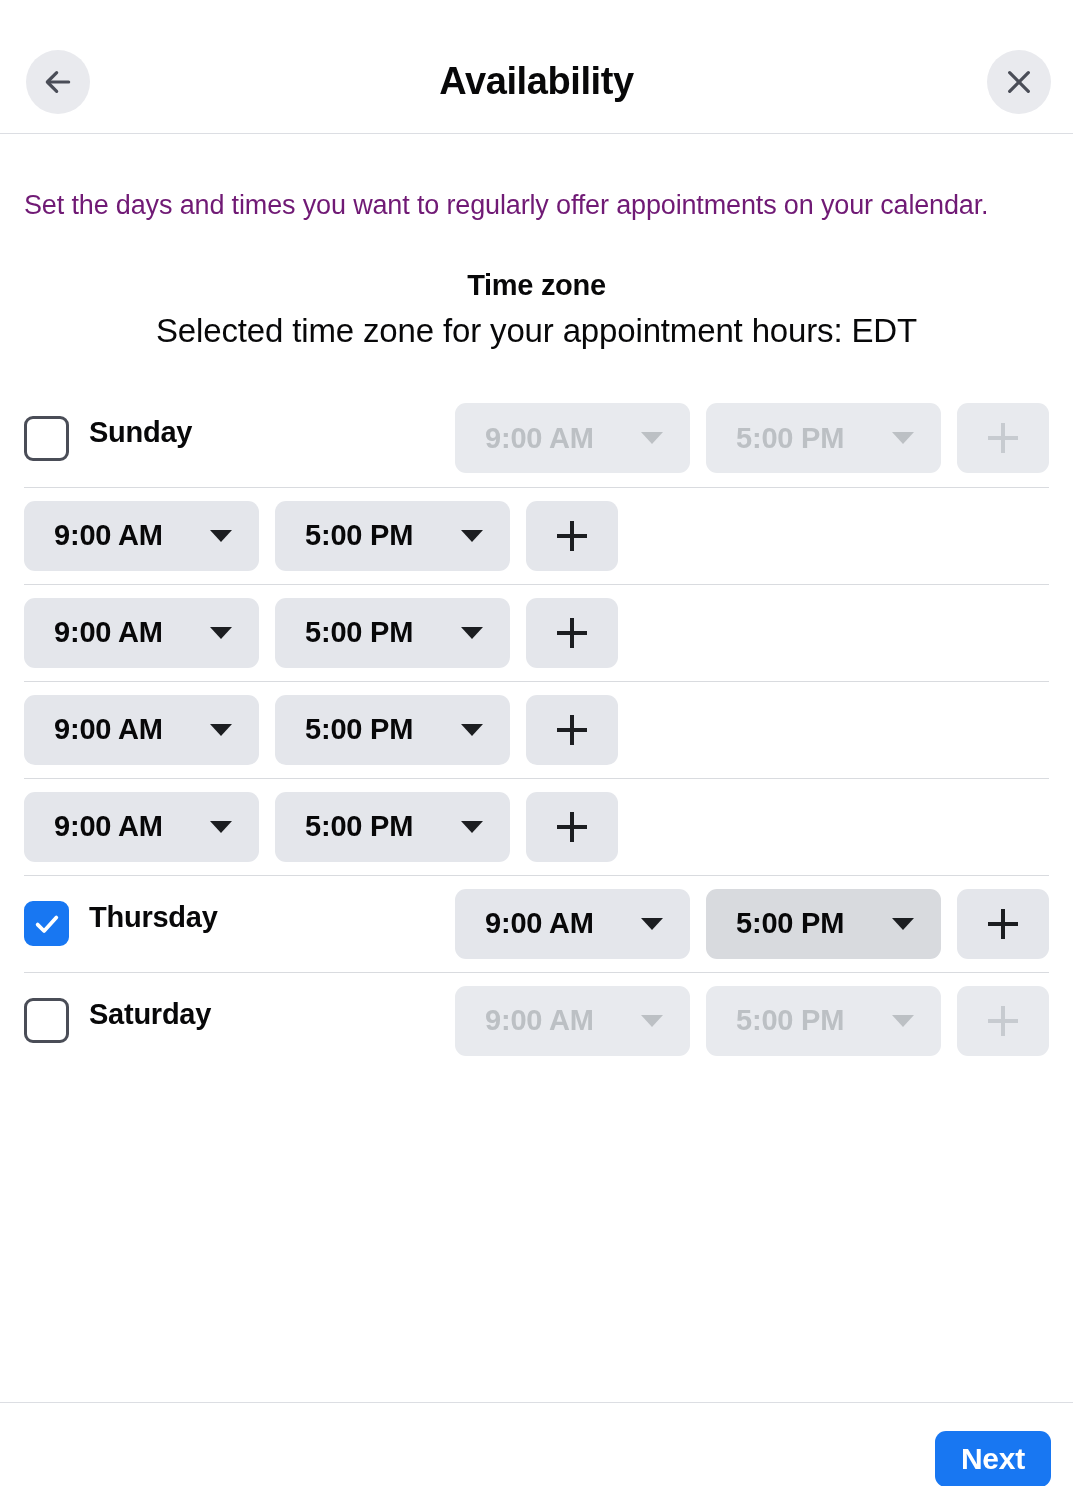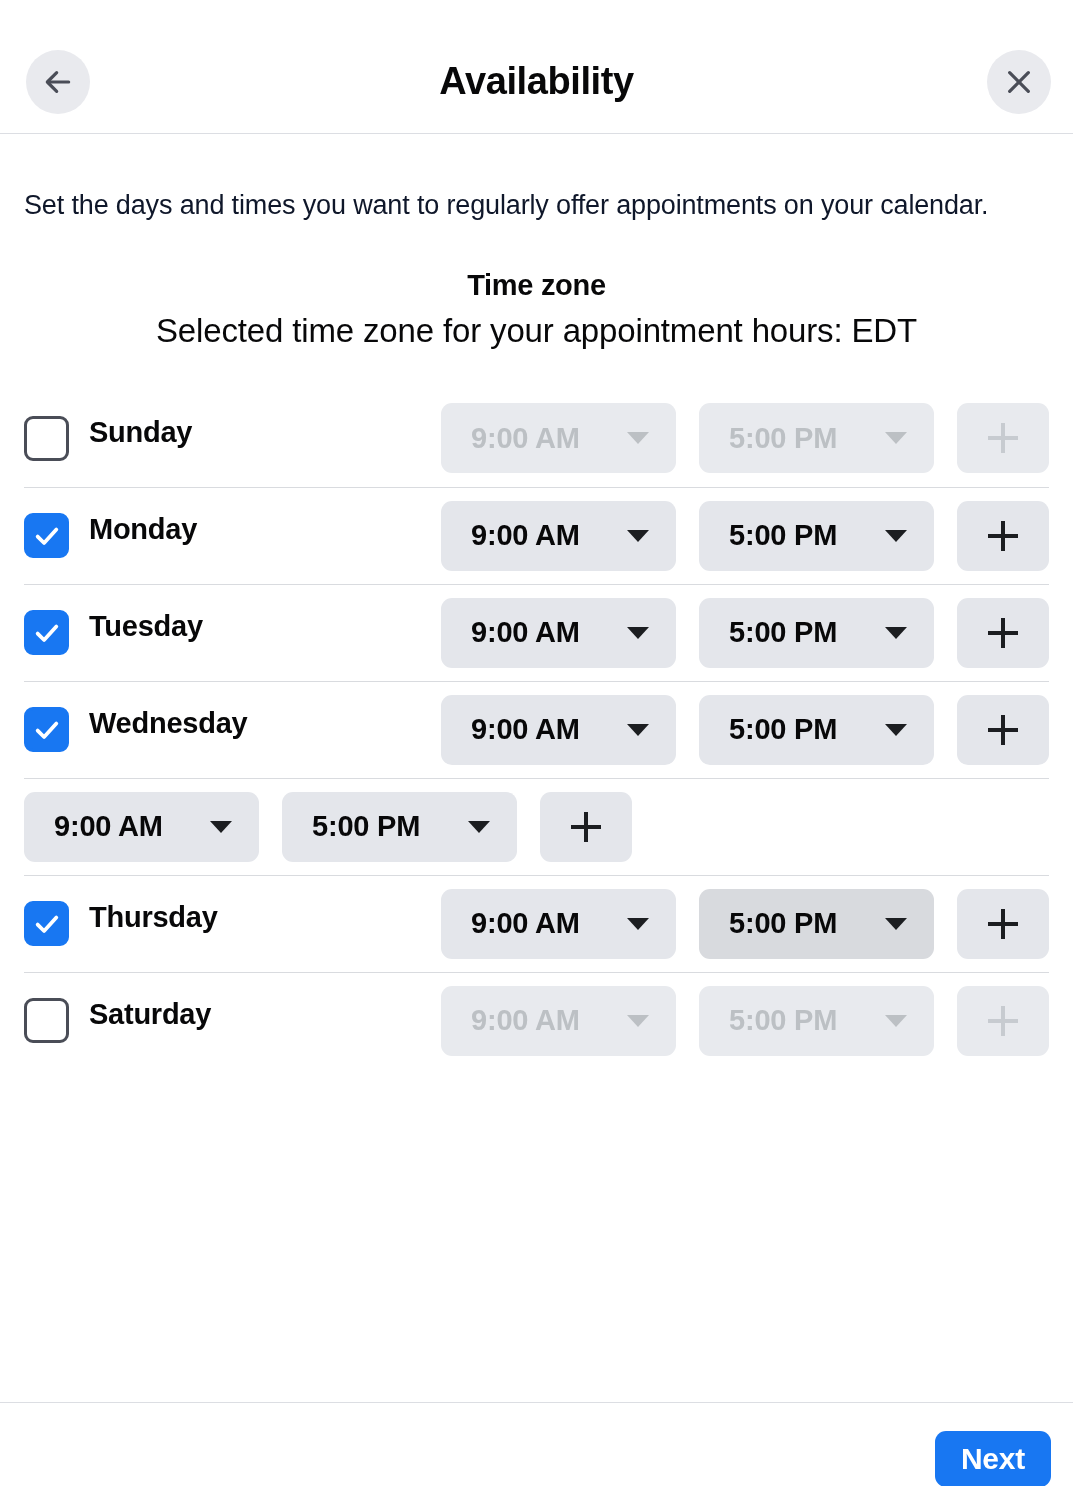"Set the days and times" .intro { color: #0f172a -> #701a75 }
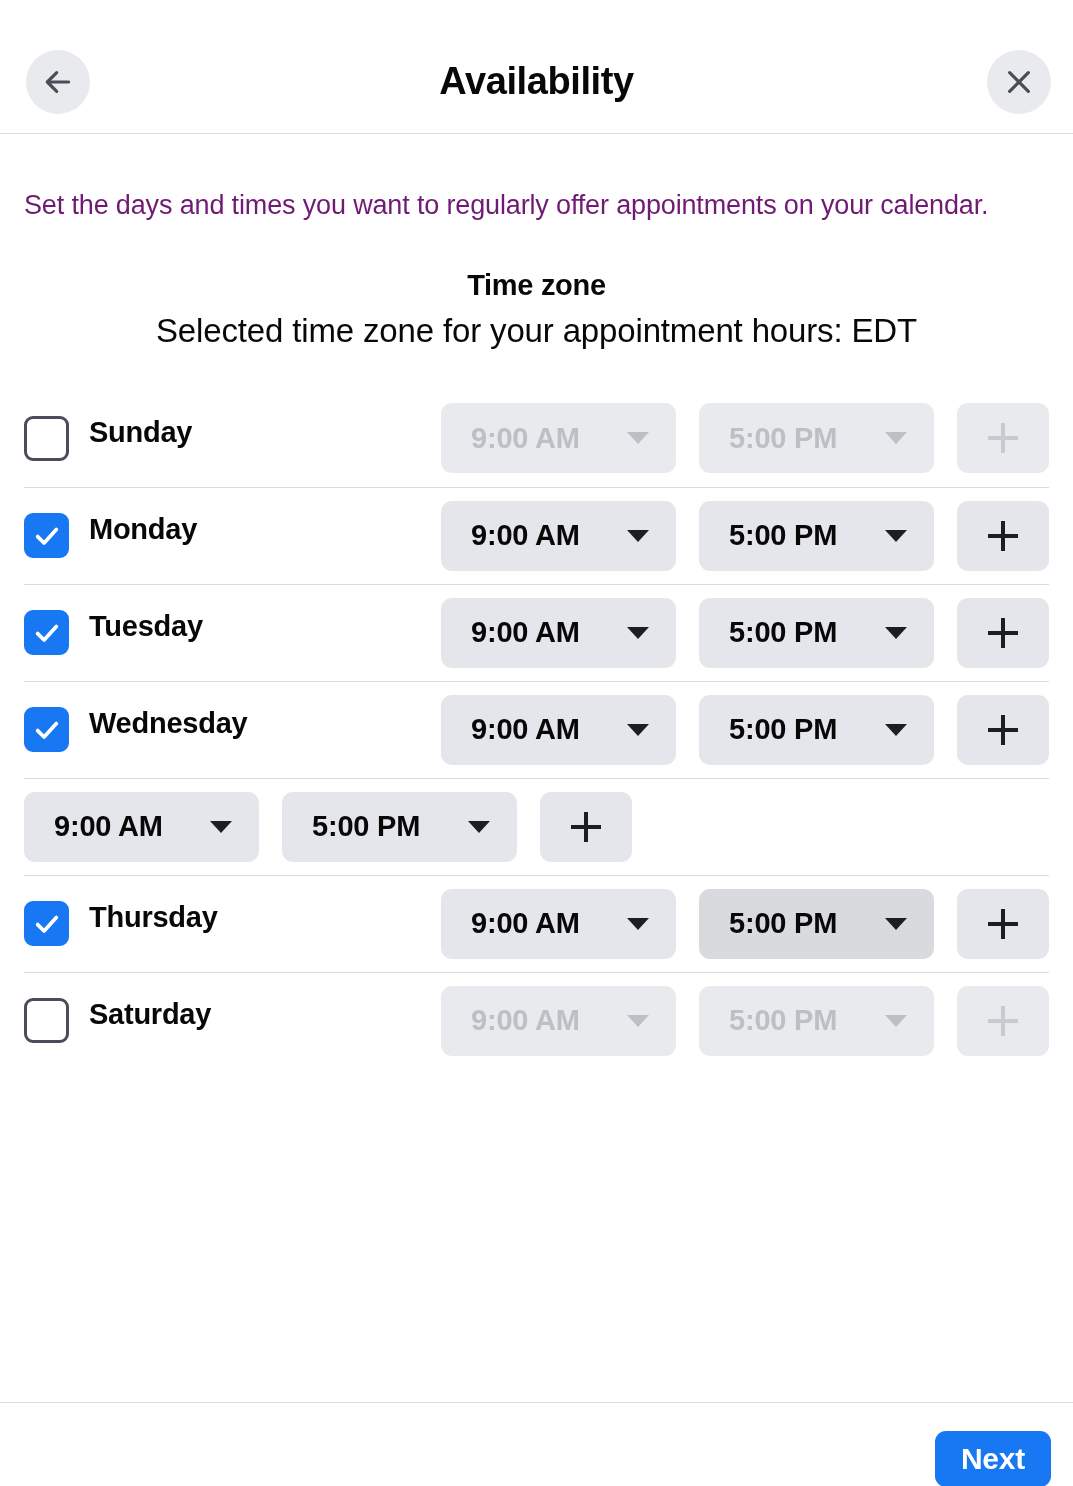"9:00 AM" .day-controls { gap: 23px -> 16px }
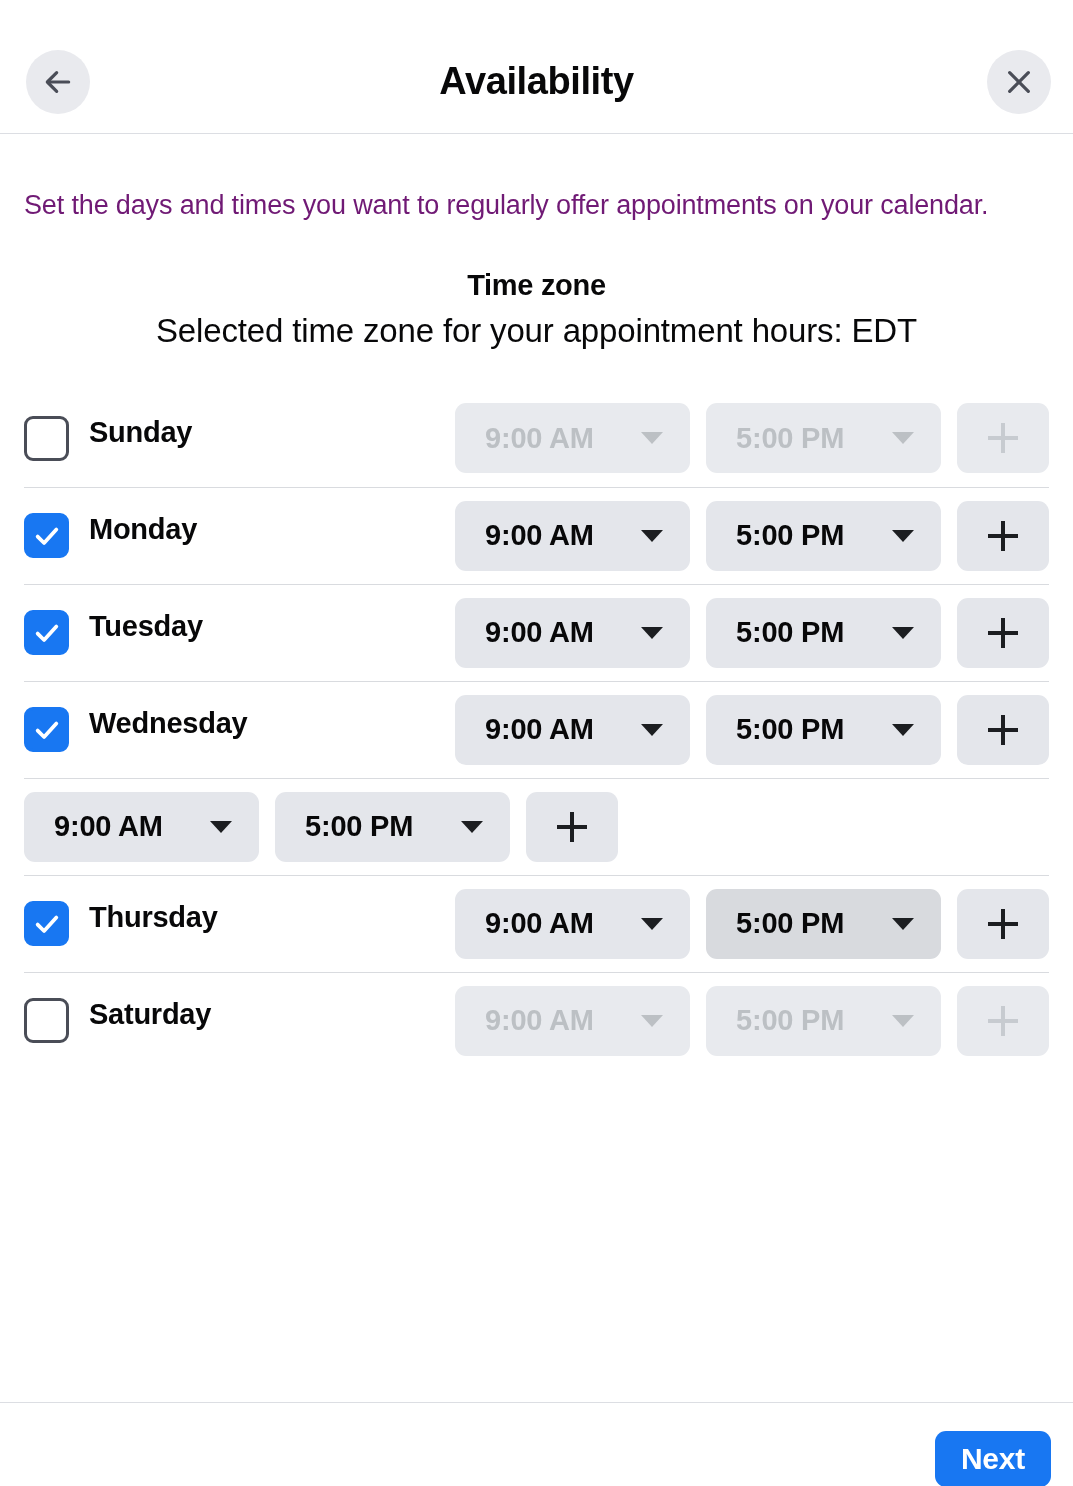"Monday" div.day-left { html: <div> <div> <svg> <polyline></polyline> </svg> </div> <div>Monday</div> </div> -> none }
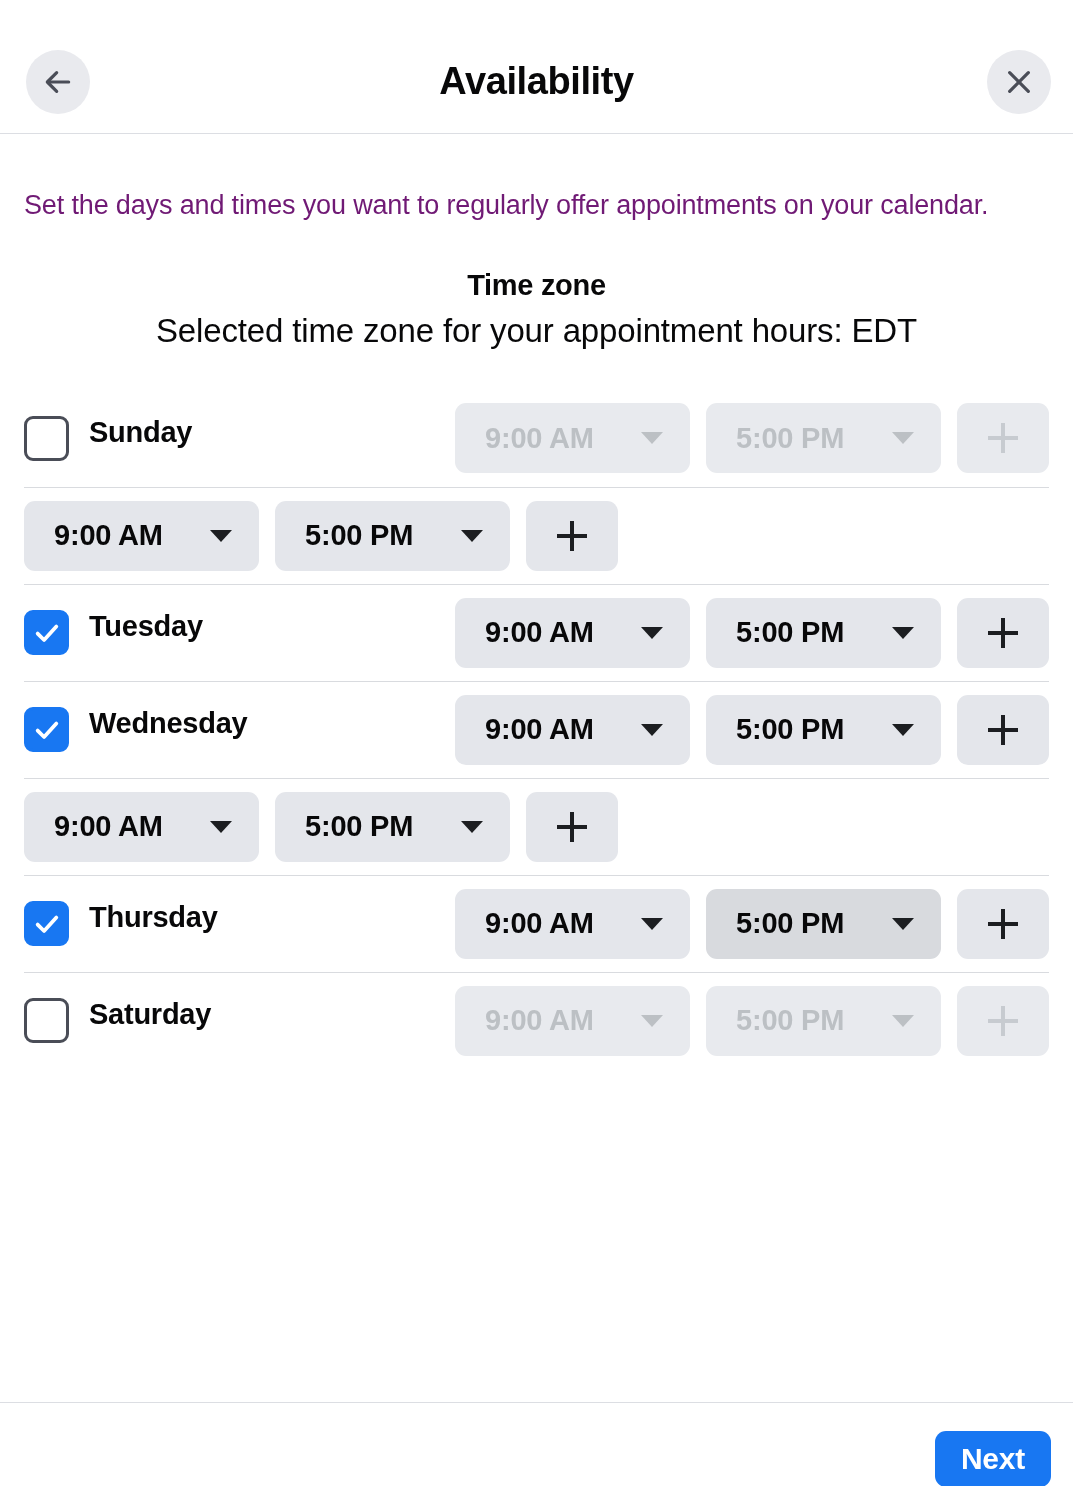"Tuesday" div.day-left { html: <div> <div> <svg> <polyline></polyline> </svg> </div> <div>Tuesday</div> </div> -> none }
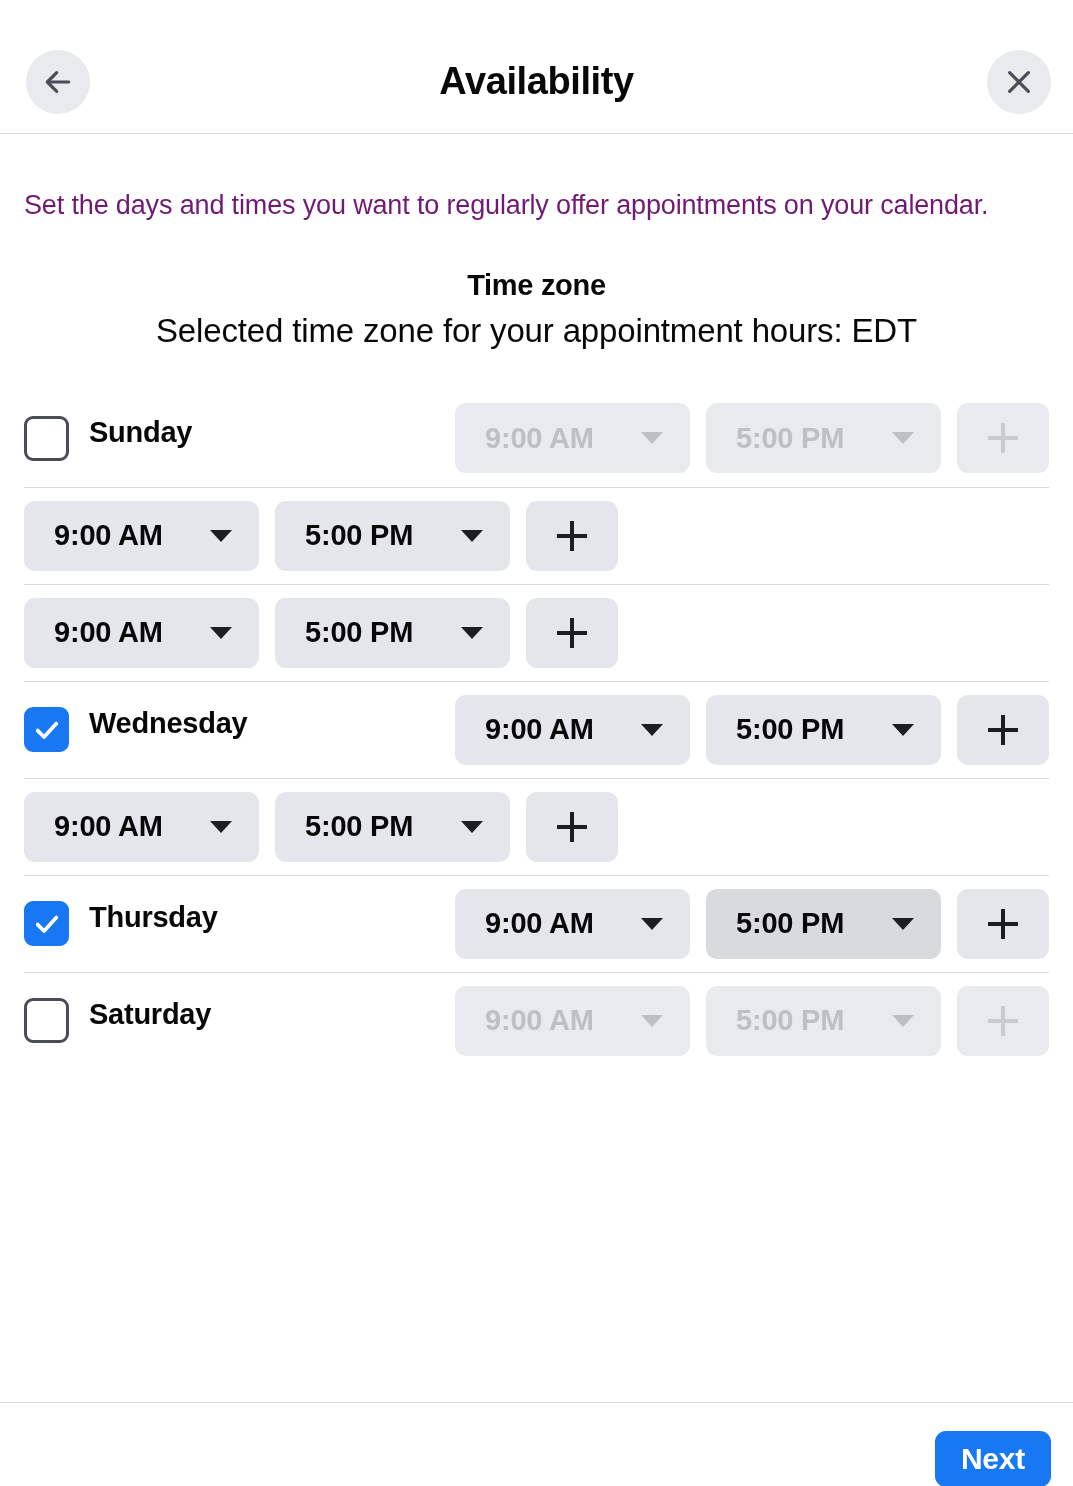"Wednesday" div.day-left { html: <div> <div> <svg> <polyline></polyline> </svg> </div> <div>Wednesday</div> </div> -> none }
